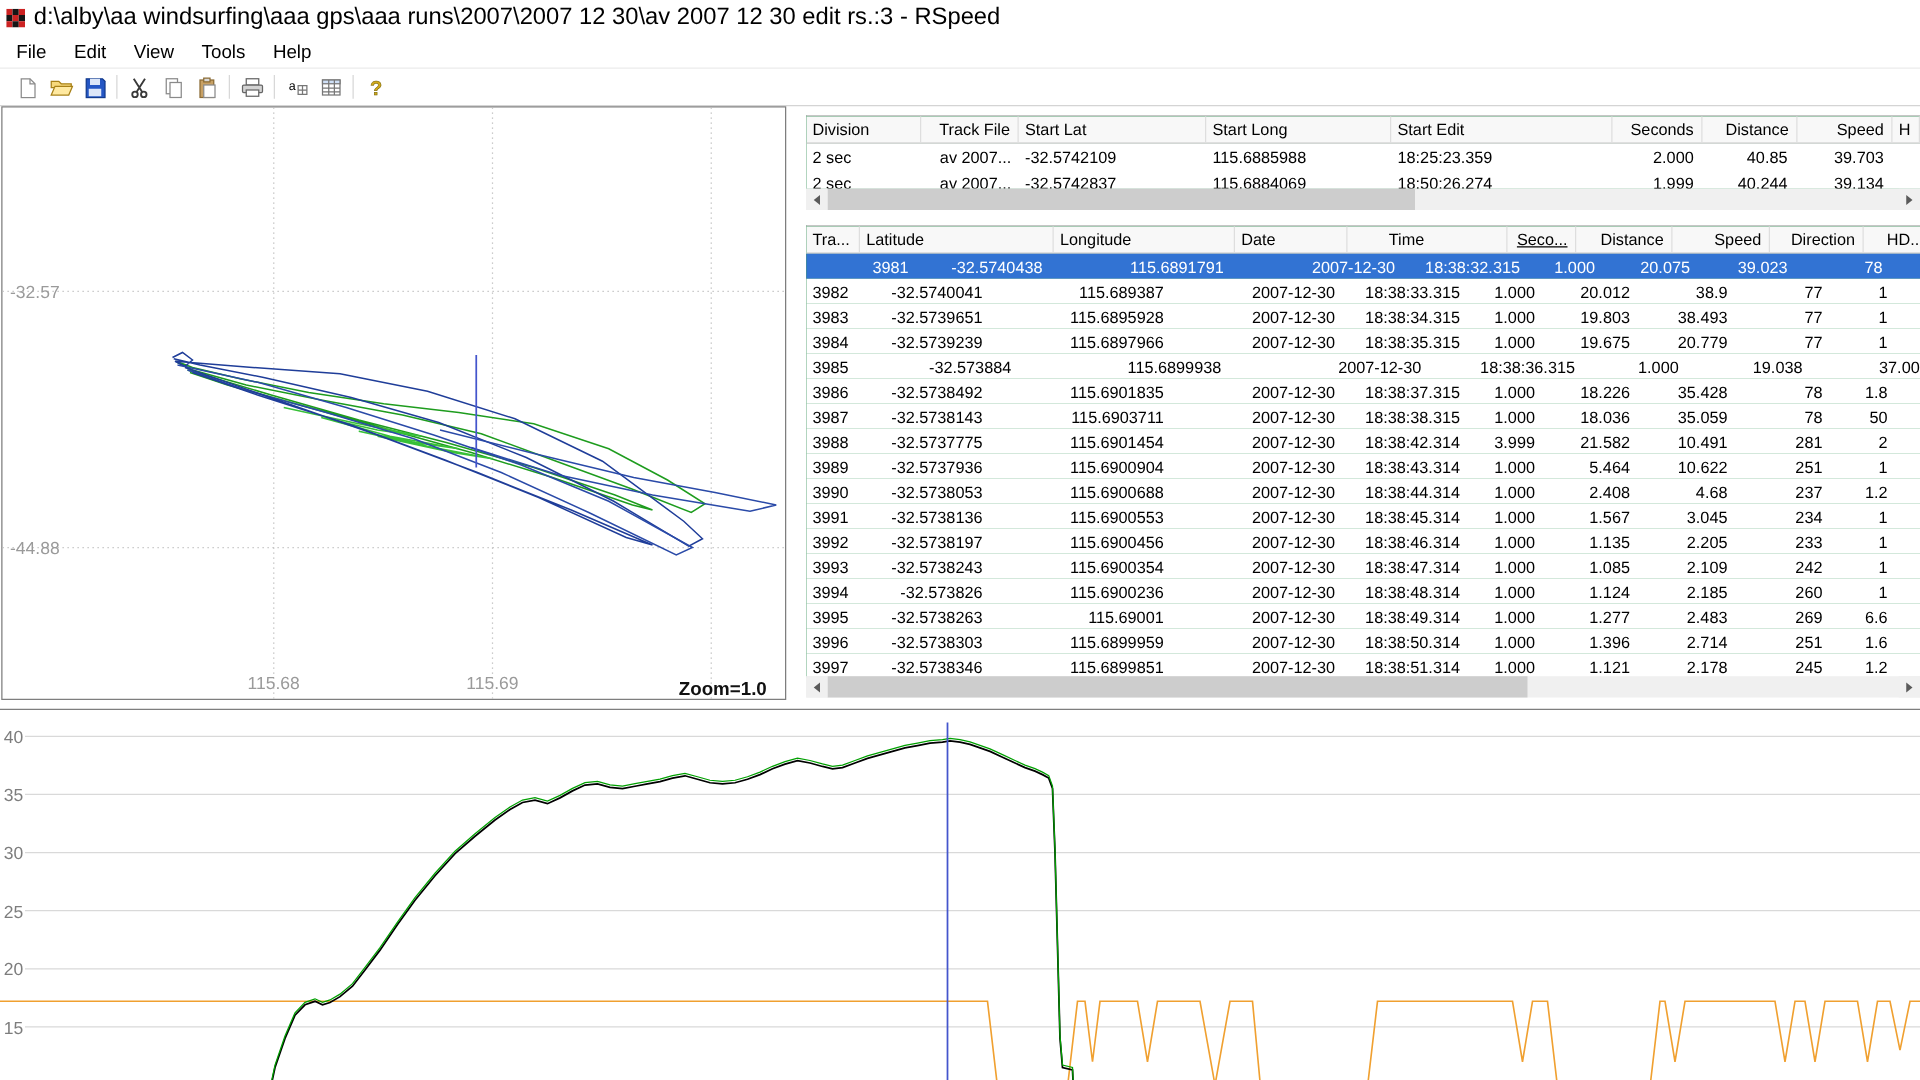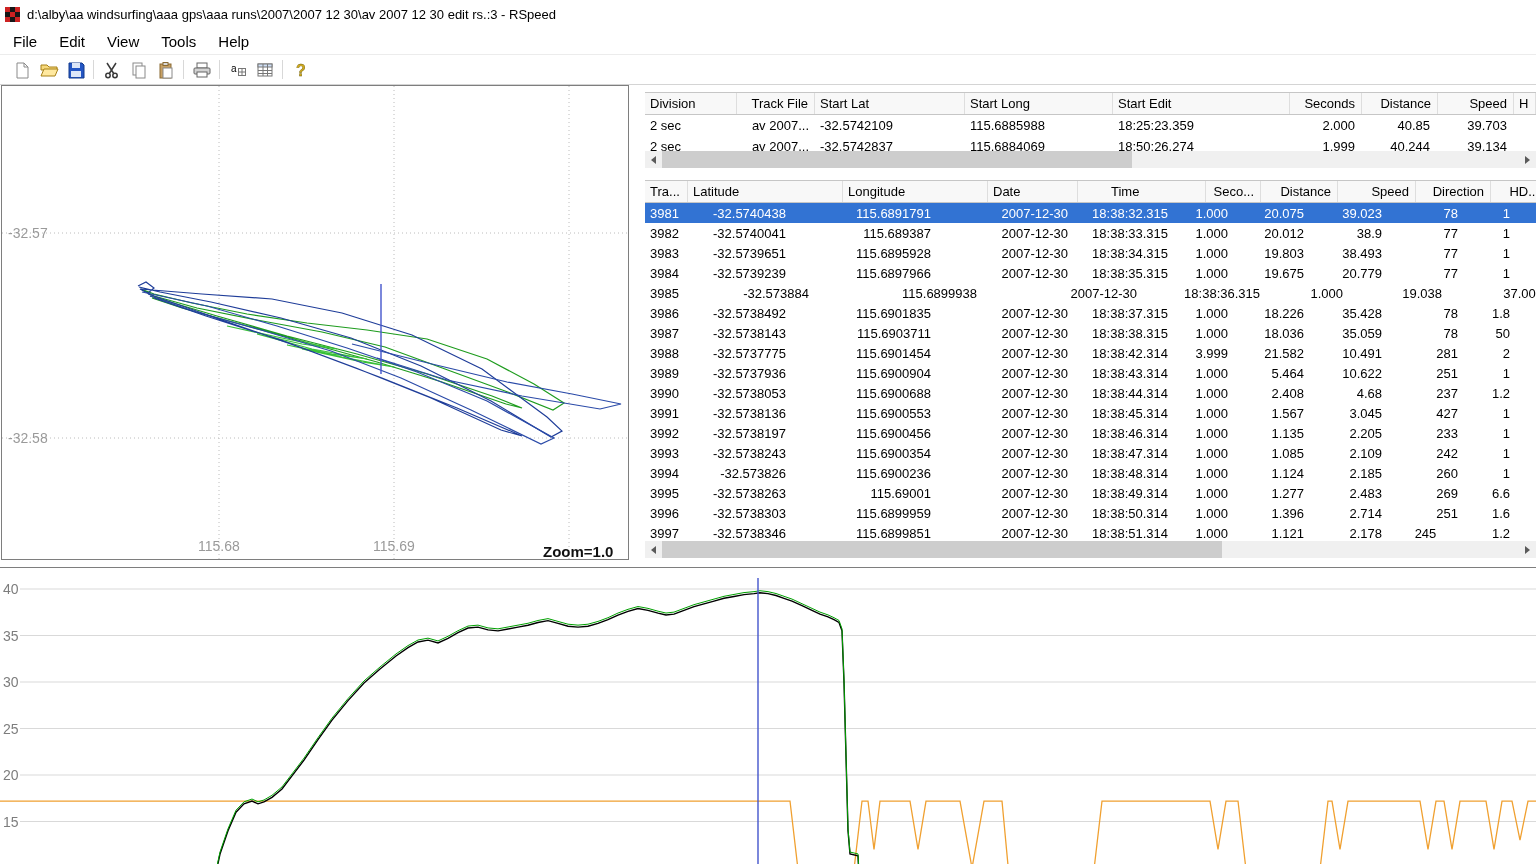"d:\alby\aa windsurfing\aaa gps\aaa" .title { font-size: 13px -> 19px }
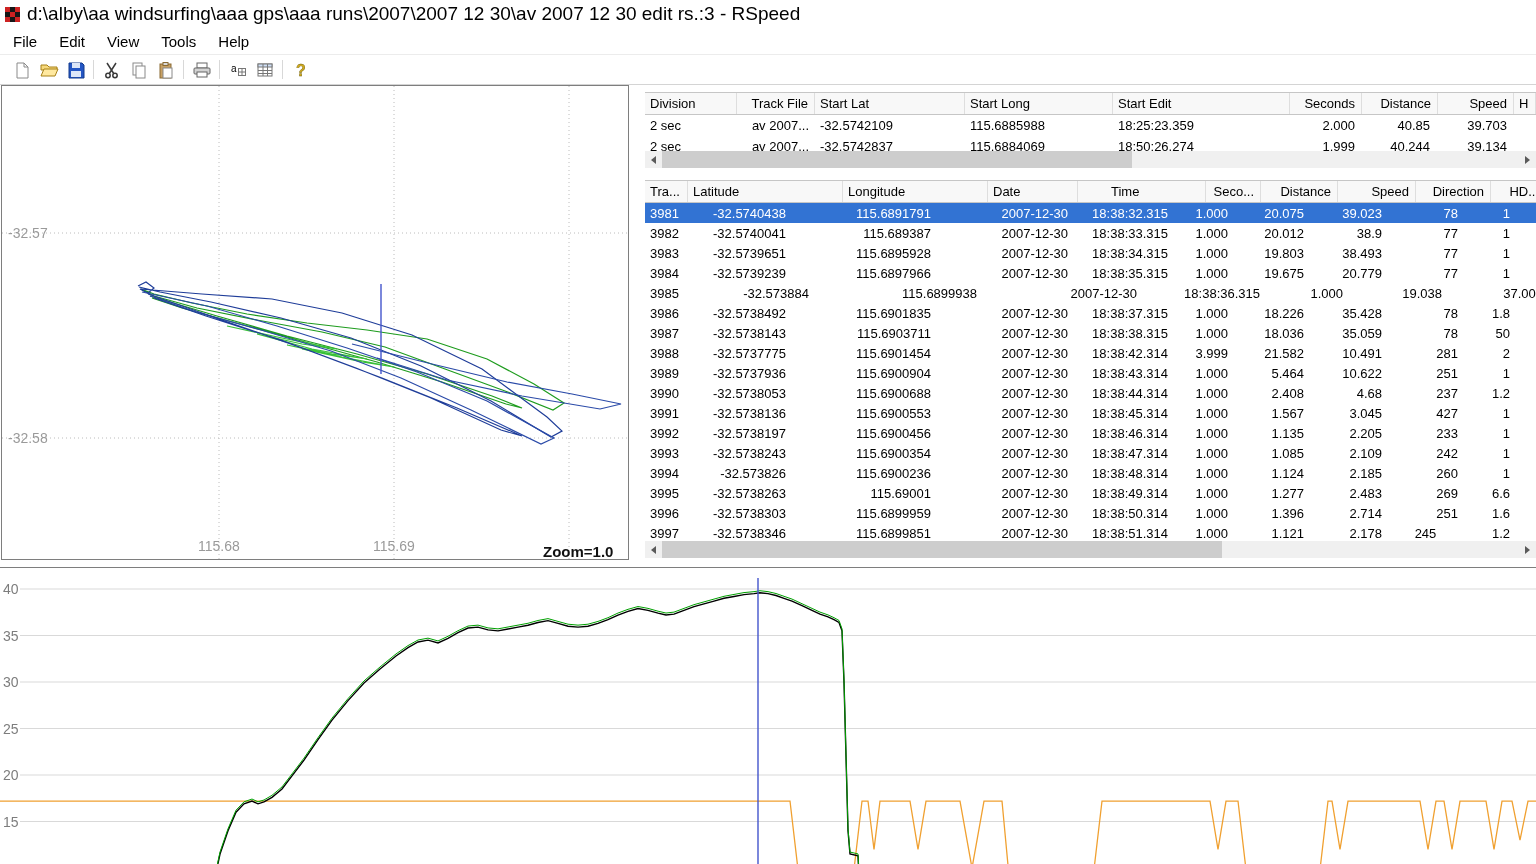"Seco..." div.hcell { text-decoration: none -> underline }
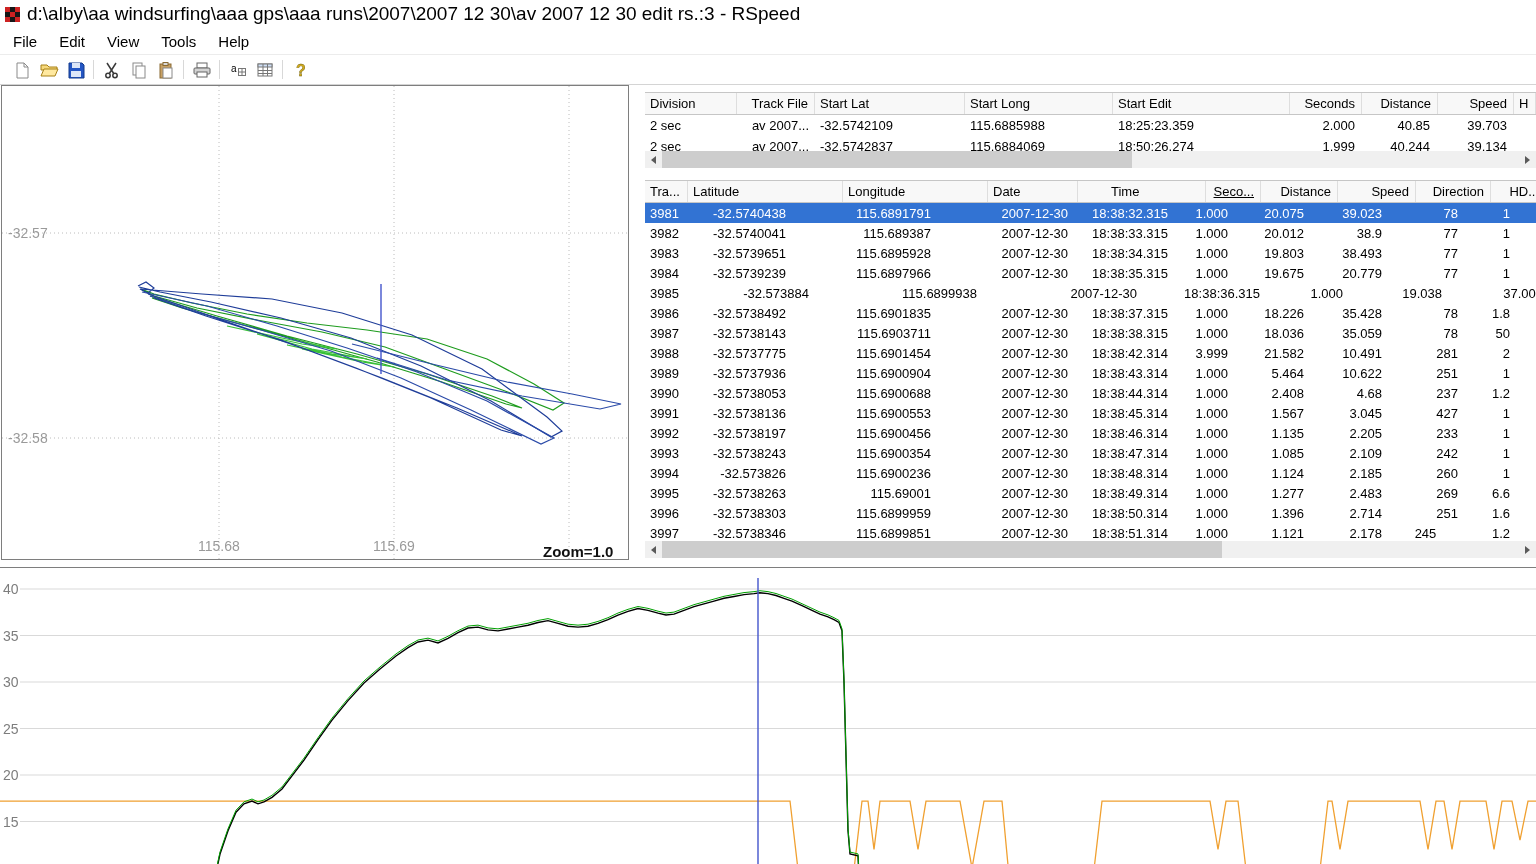"3981" div.cell { margin-left: none -> 48px }
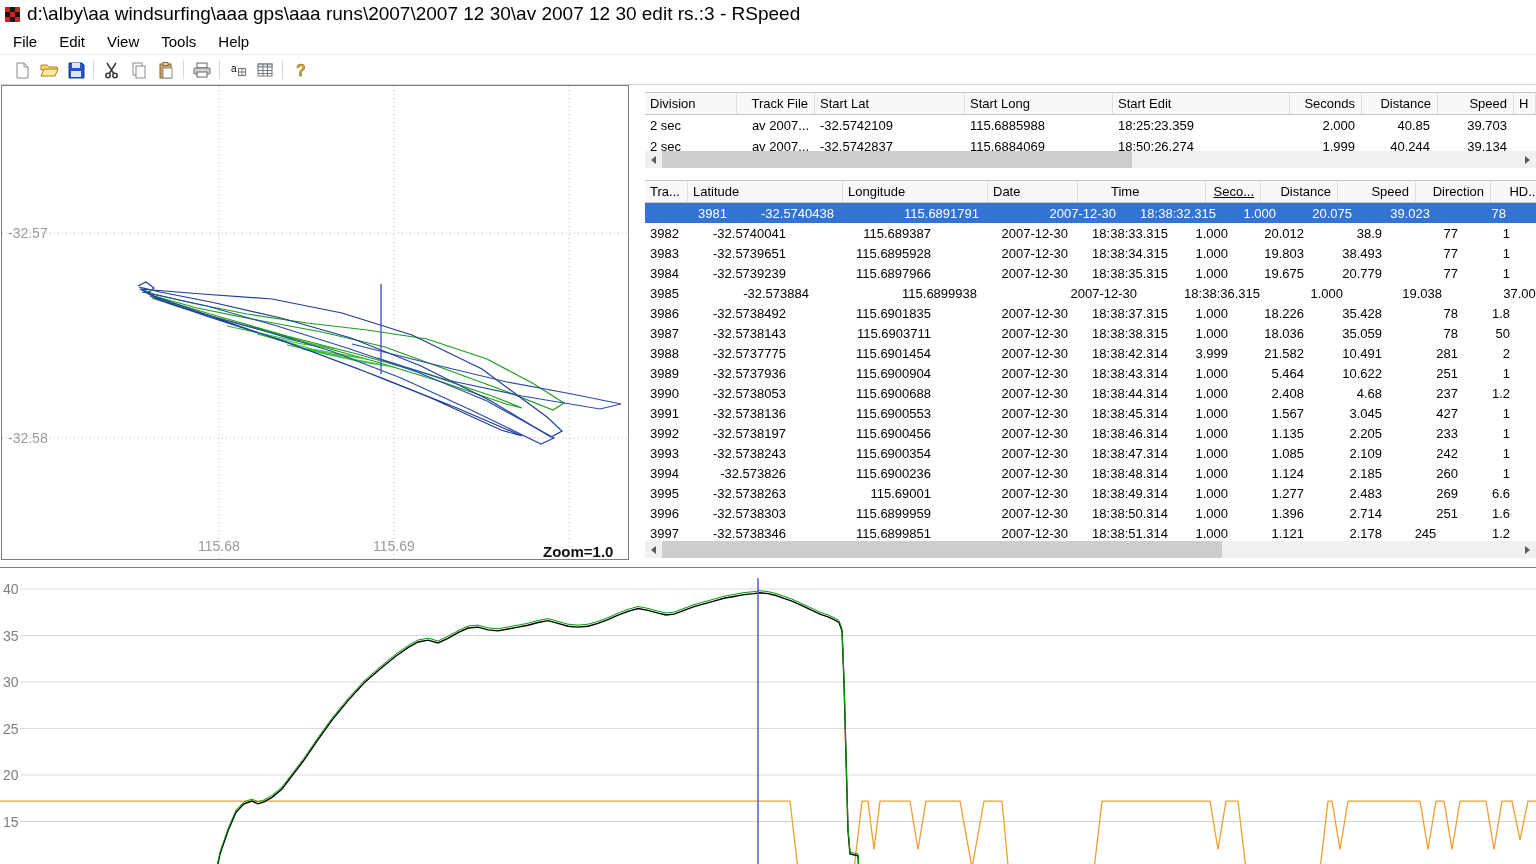"427" div.cell { text: 427 -> 234 }
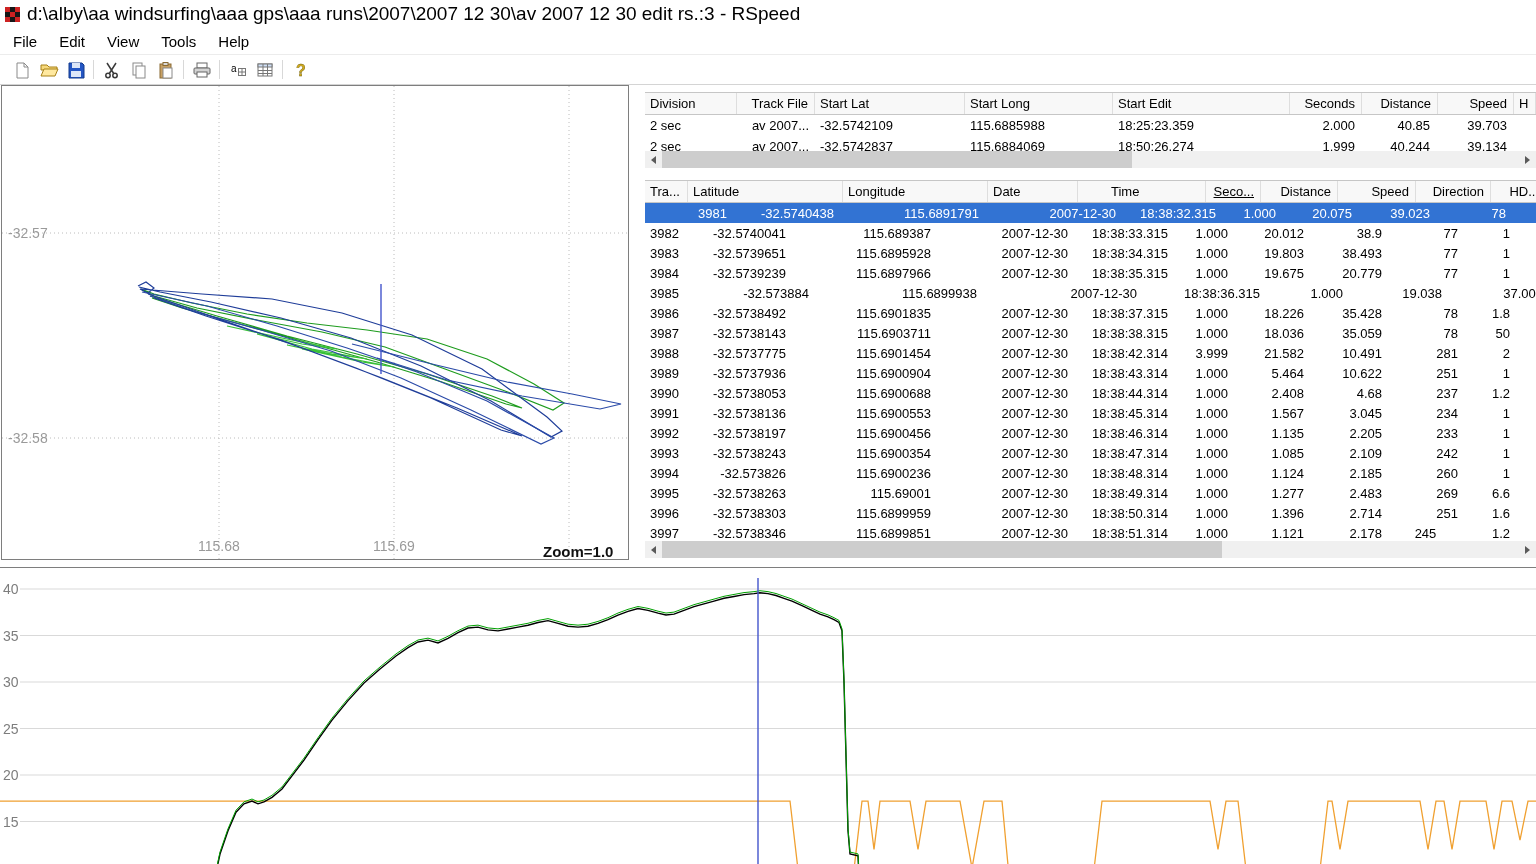"-32.58" div.axis-label { text: -32.58 -> -44.88 }
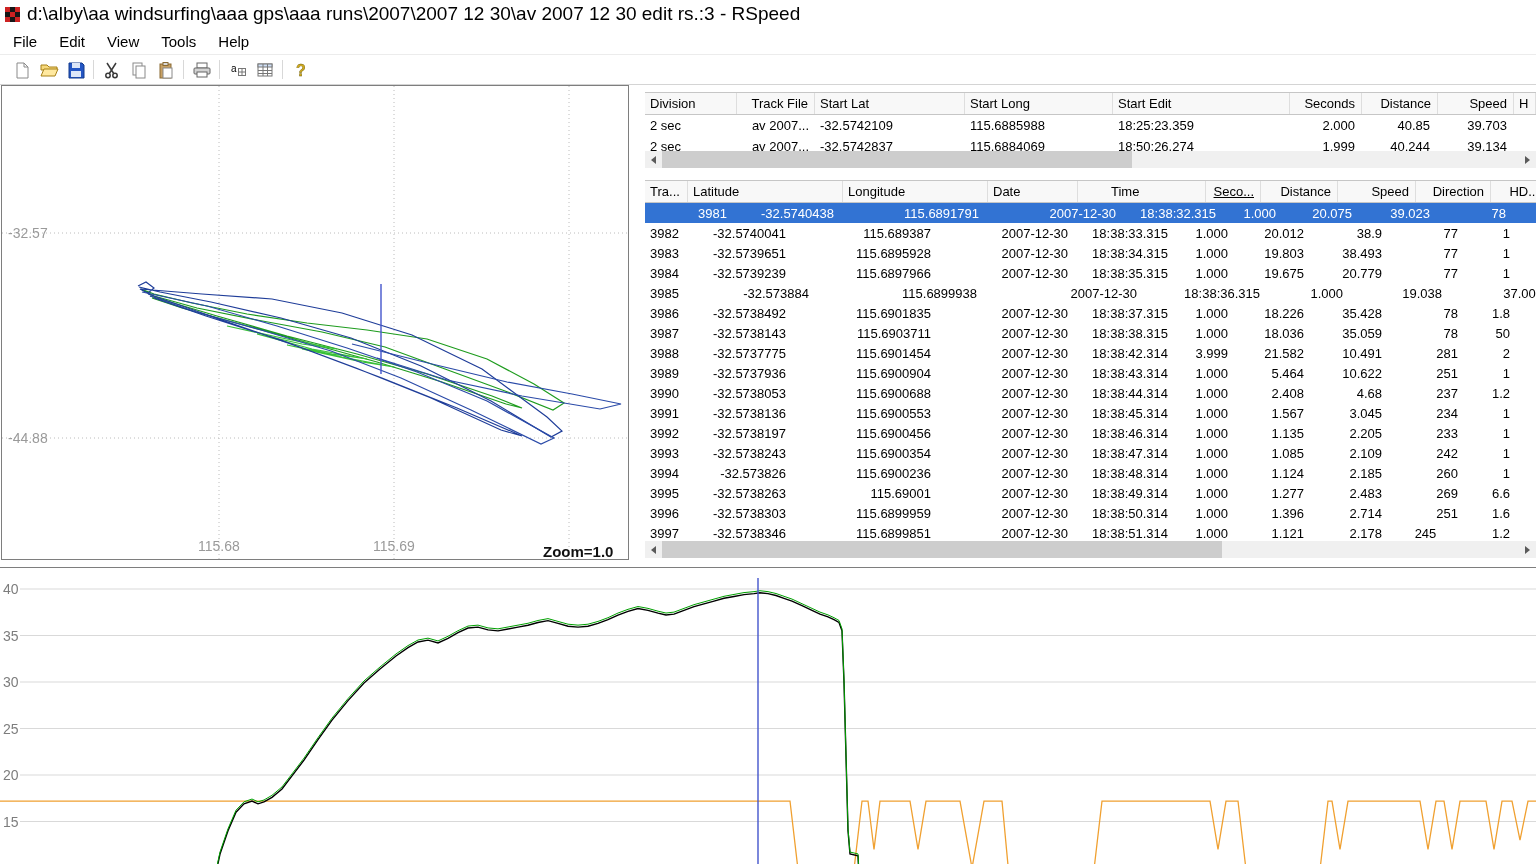"245" div.cell { text-align: center -> none }
